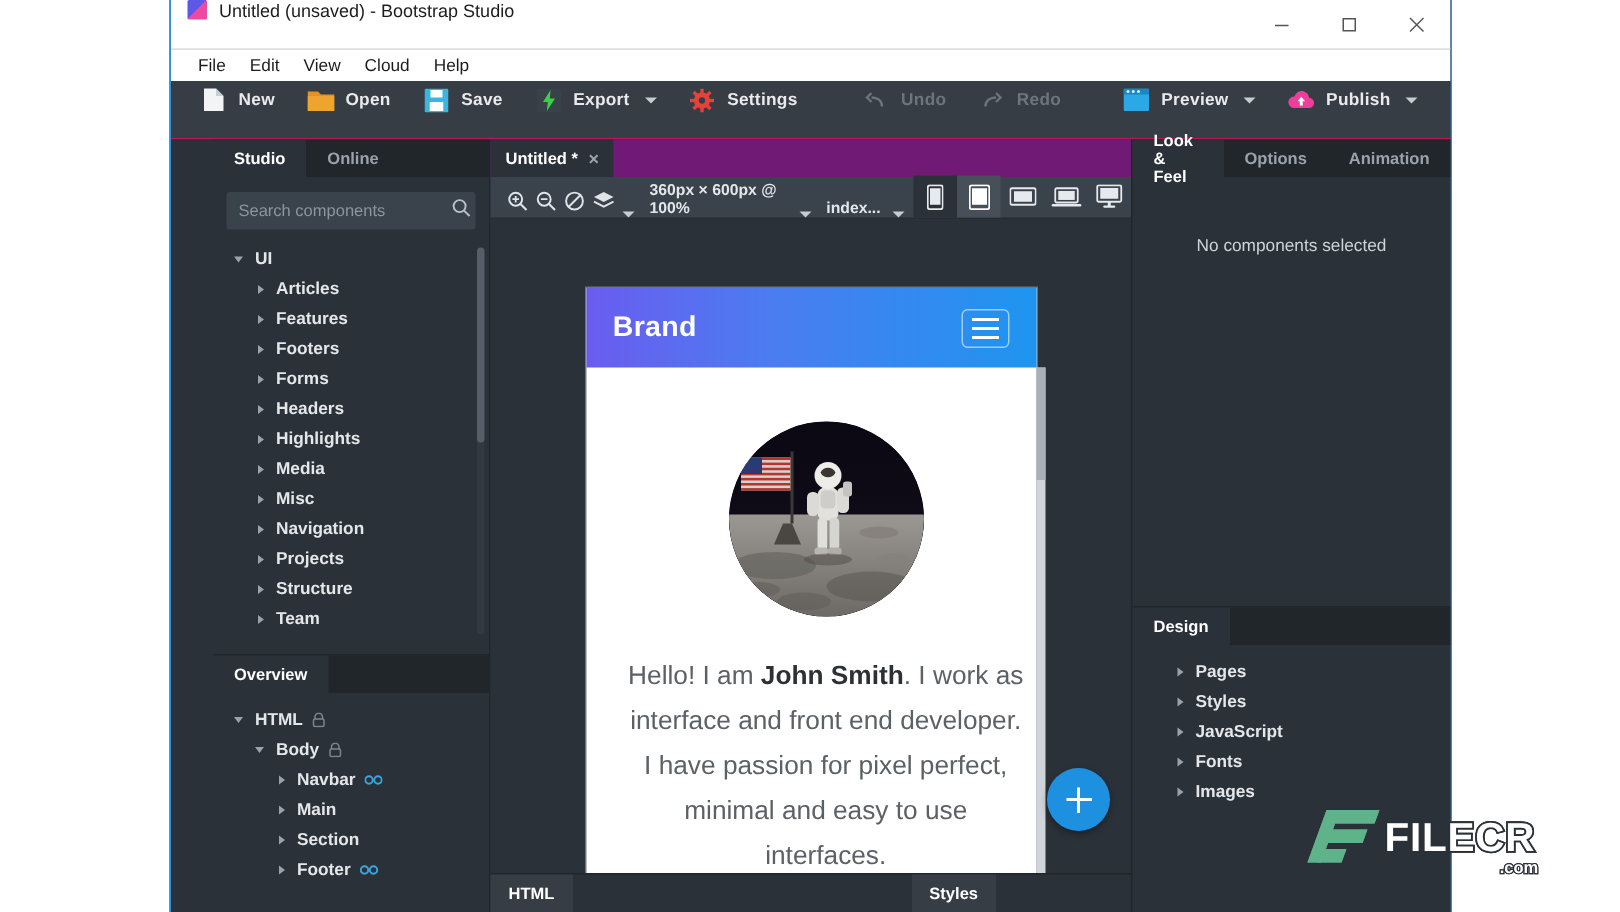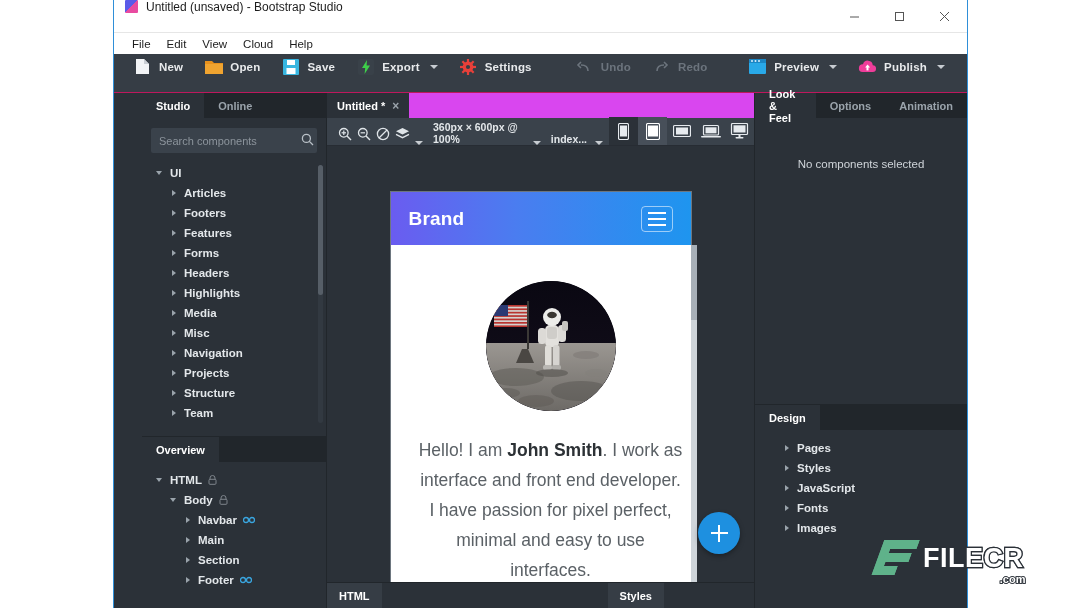"Untitled *" .doc-tabs { background: #d946ef -> #701a75 }
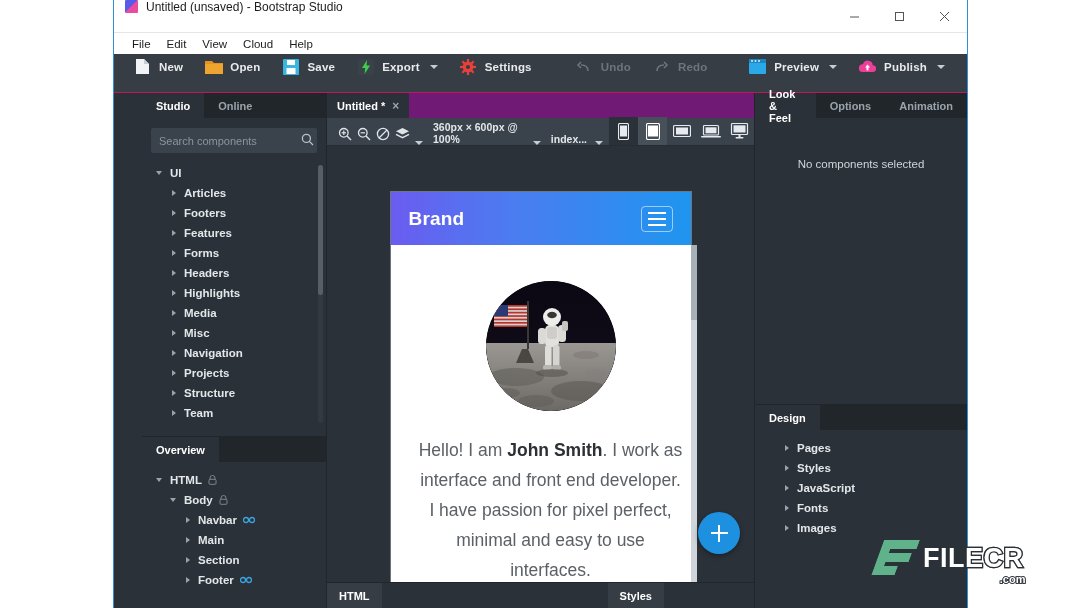"Footers" div.trow { order: before "Features" -> after "Features" }
